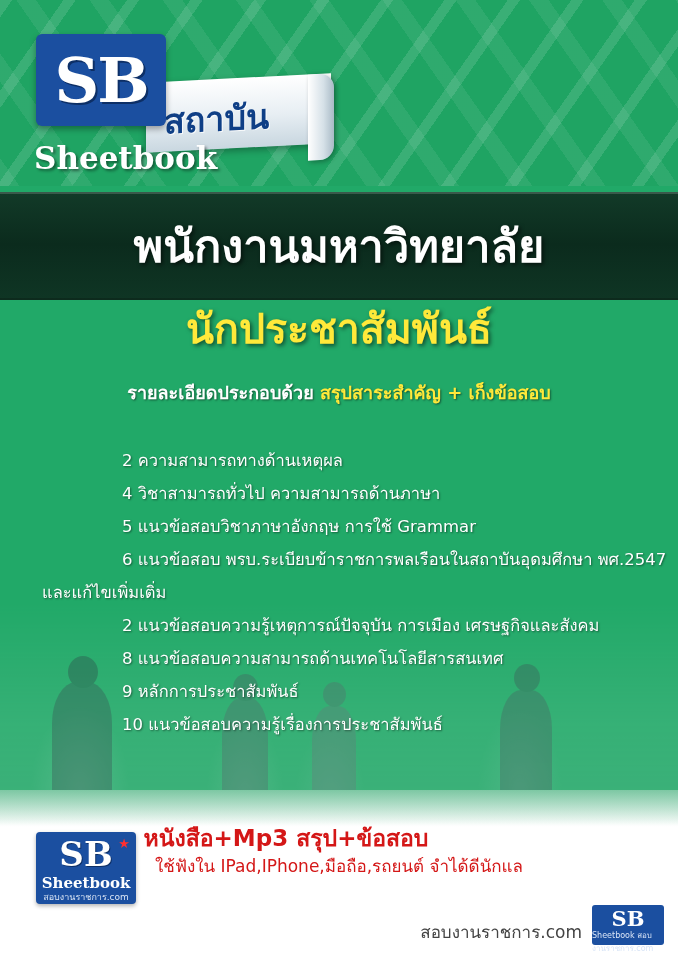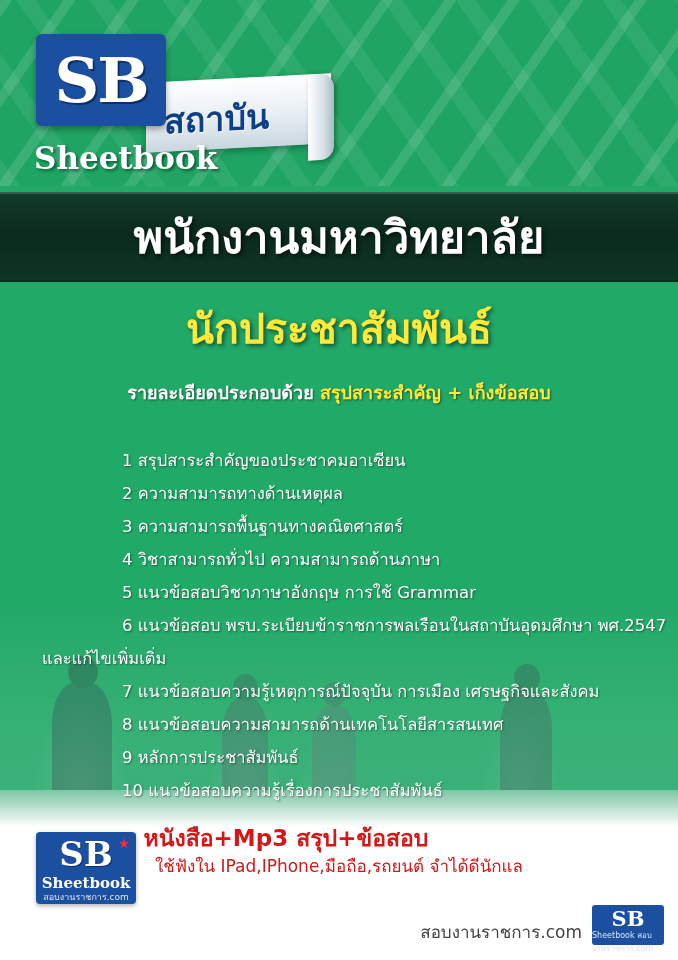"พนักงานมหาวิทยาลัย" .title-bar { height: 90px -> 108px }
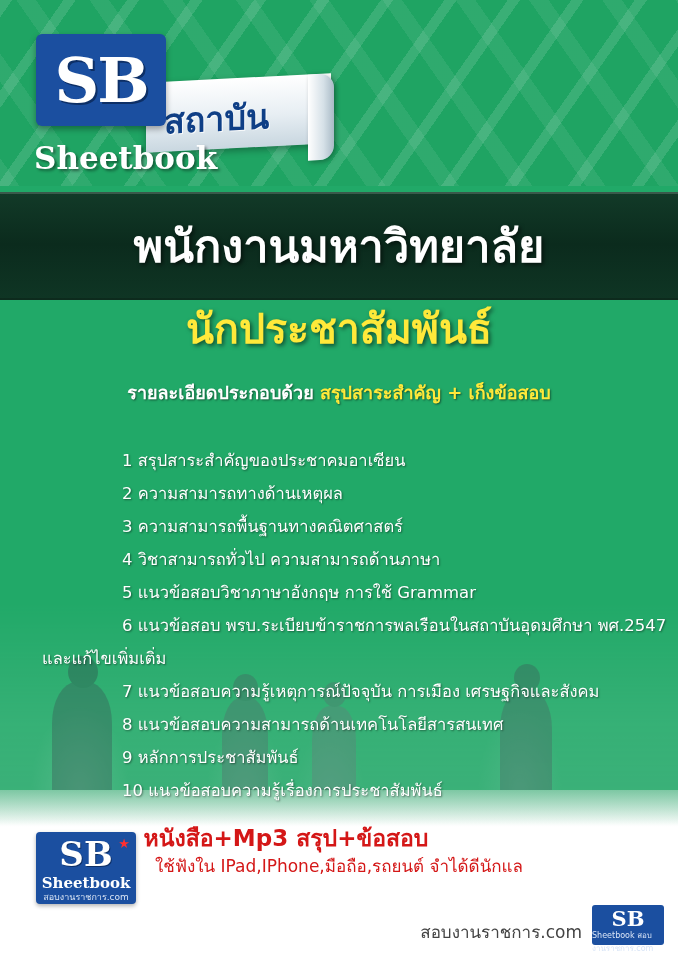"1 สรุปสาระสำคัญของประชาคมอาเซียน" div.c-item { html: <div>1 สรุปสาระสำคัญของประชาคมอาเซียน</div> -> none }
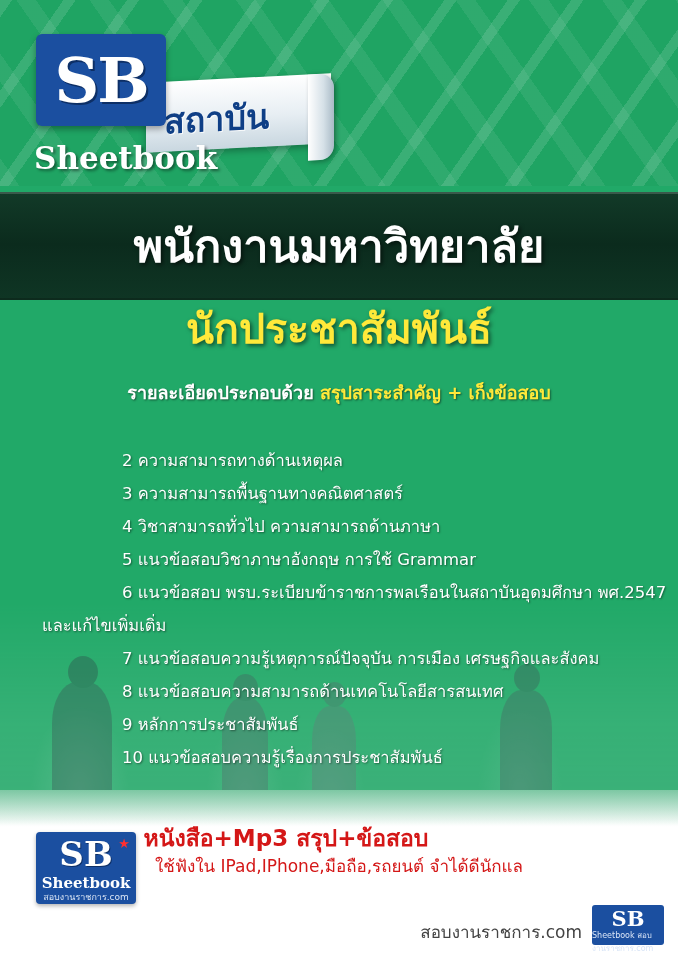"3 ความสามารถพื้นฐานทางคณิตศาสตร์" div.c-item { html: <div>3 ความสามารถพื้นฐานทางคณิตศาสตร์</div> -> none }
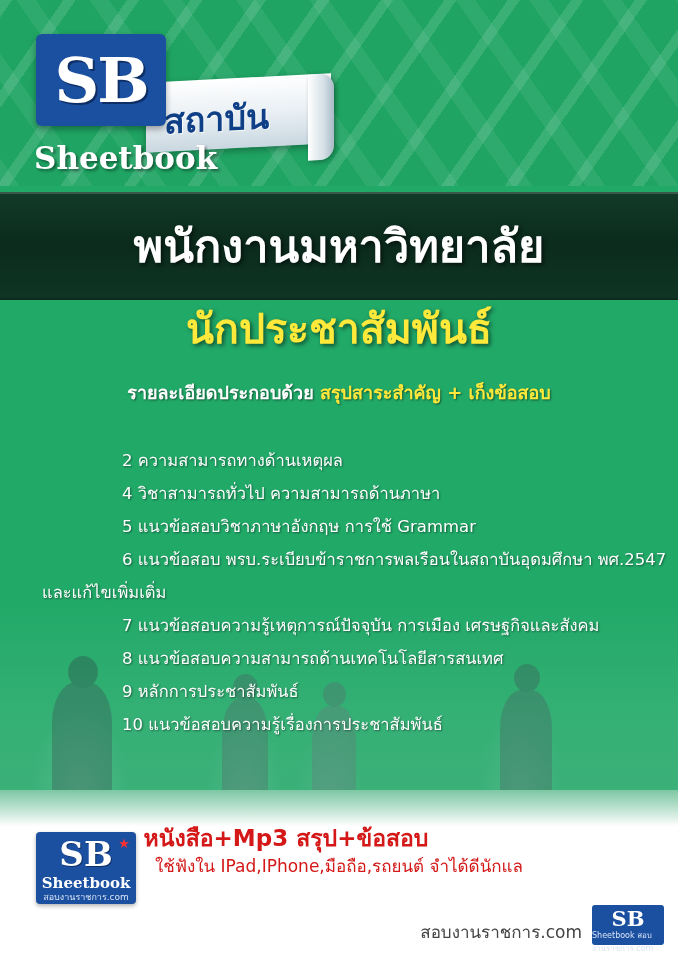"7 แนวข้อสอบความรู้เหตุการณ์ปัจจุบัน" div.c-item { text: 7 -> 2 }
